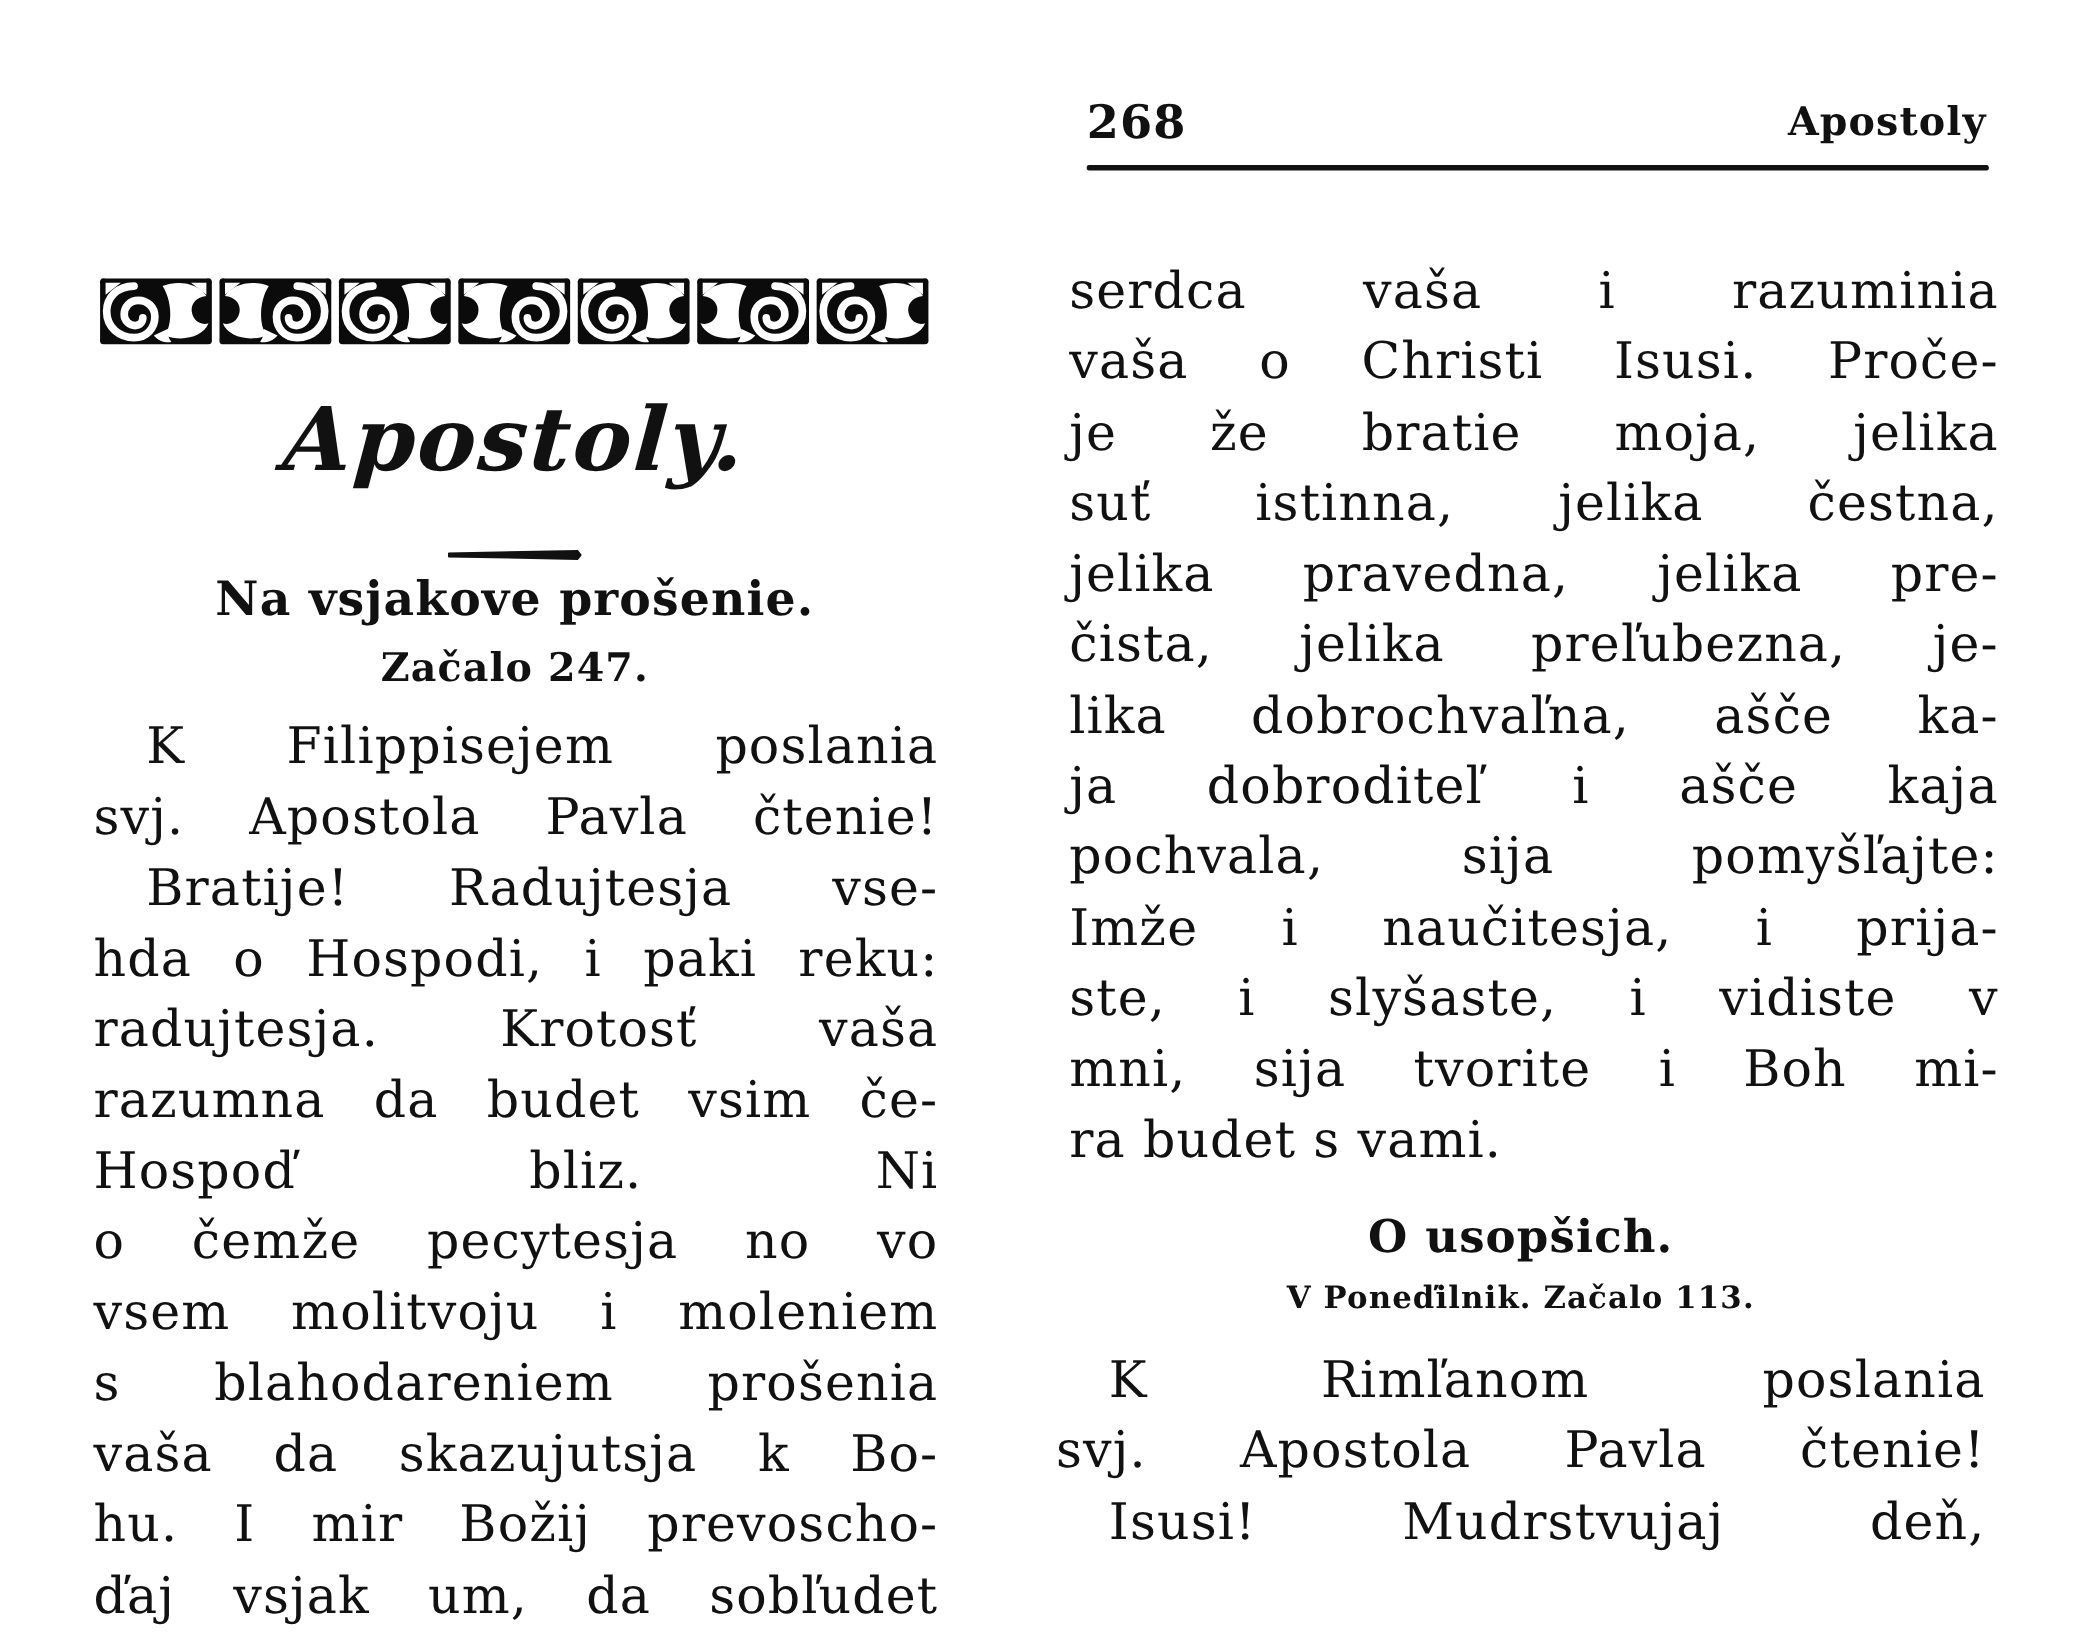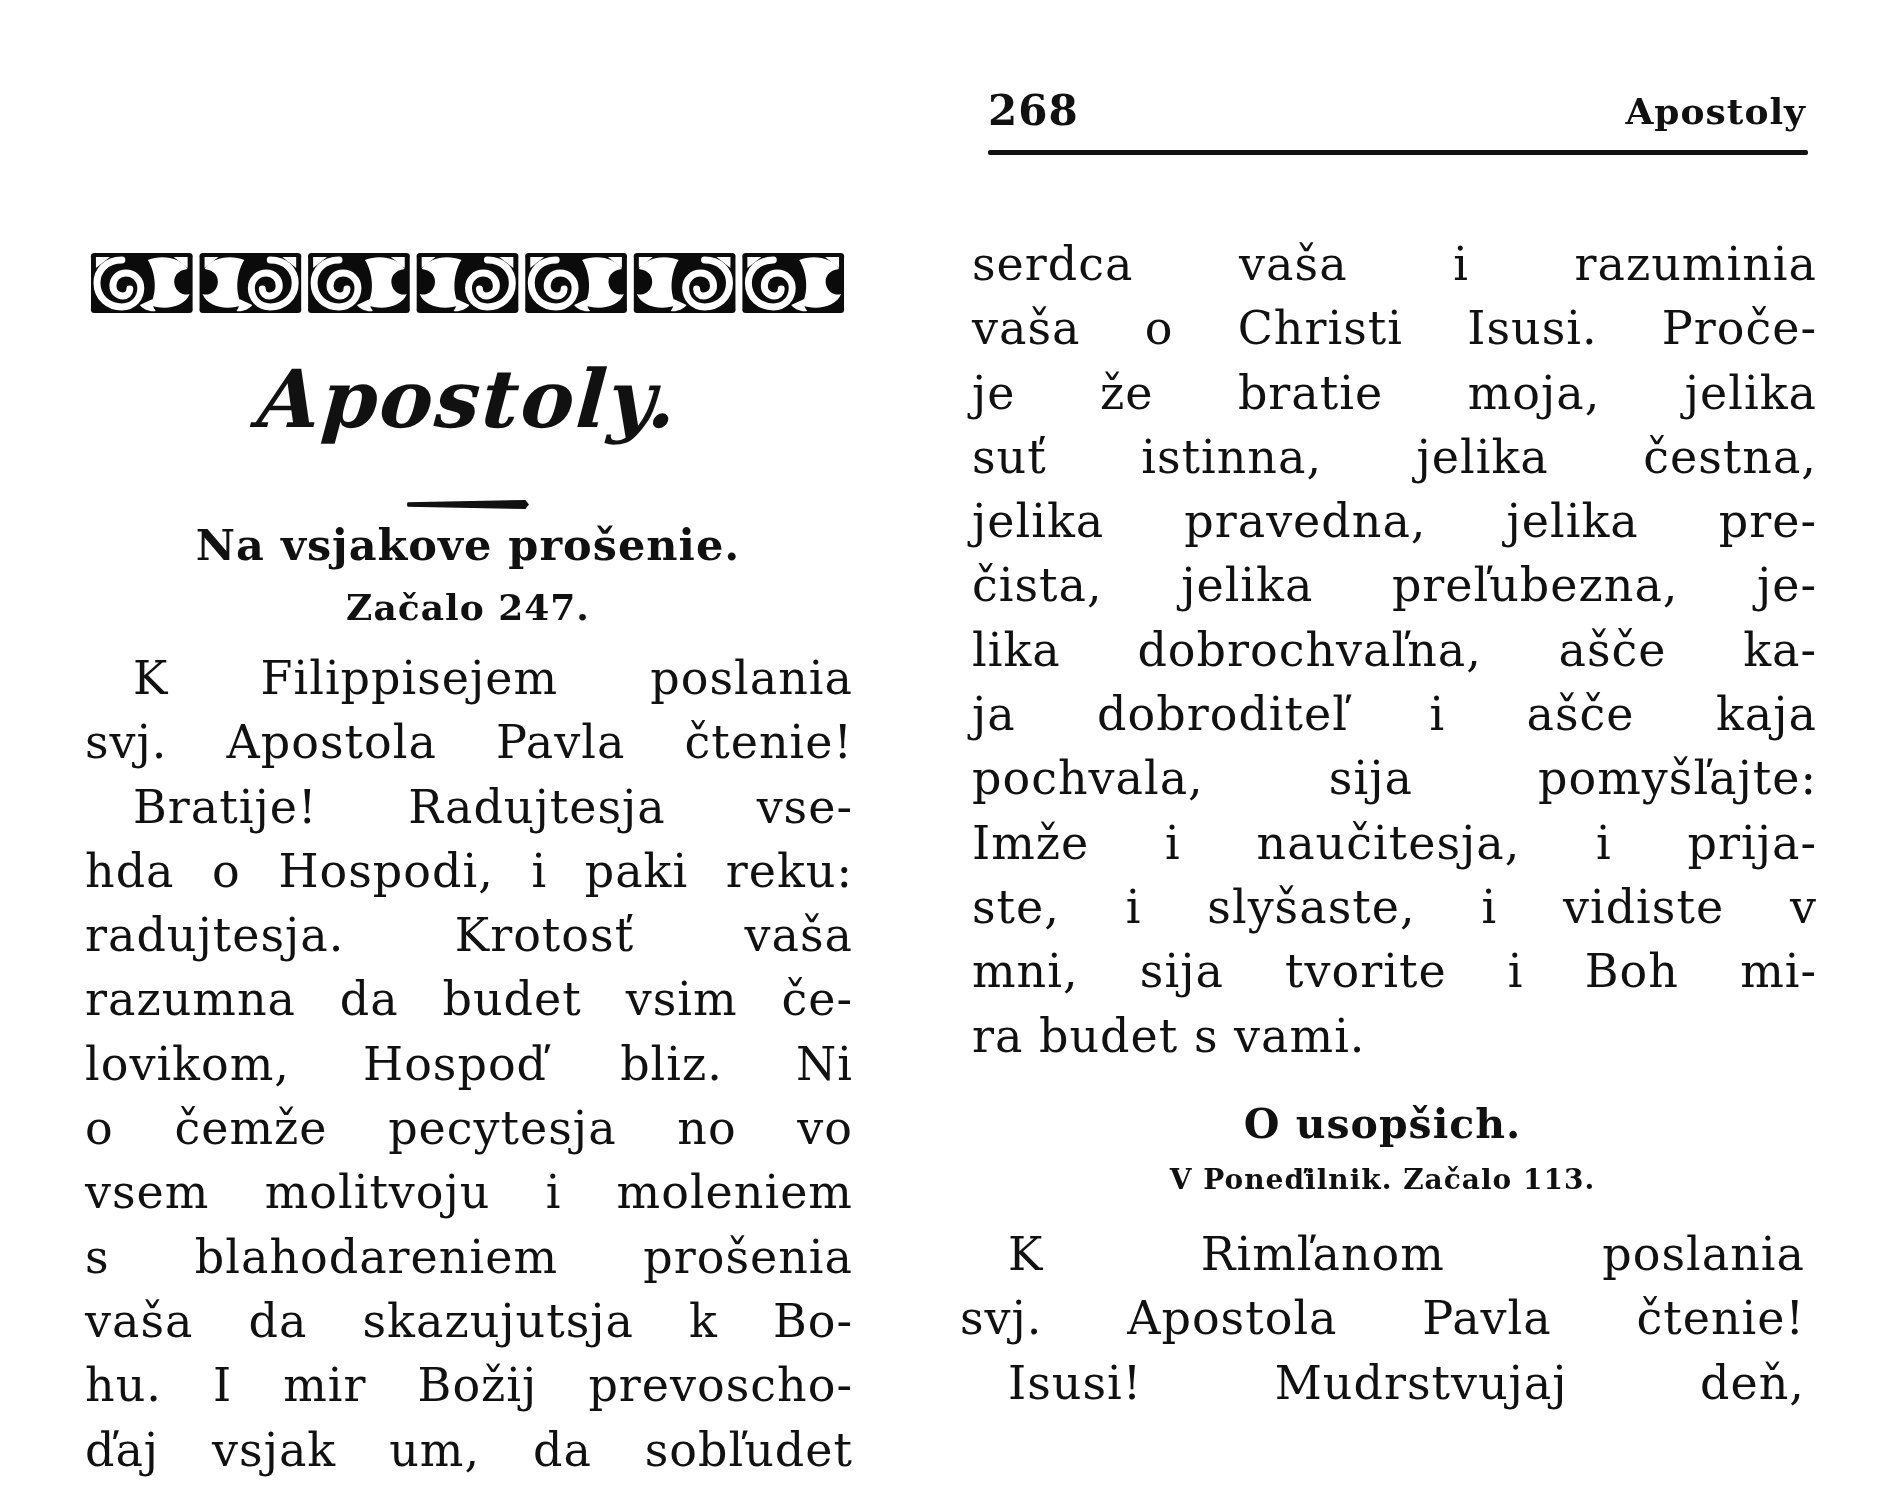"lovikom," span { html: <span>lovikom,</span> -> none }
